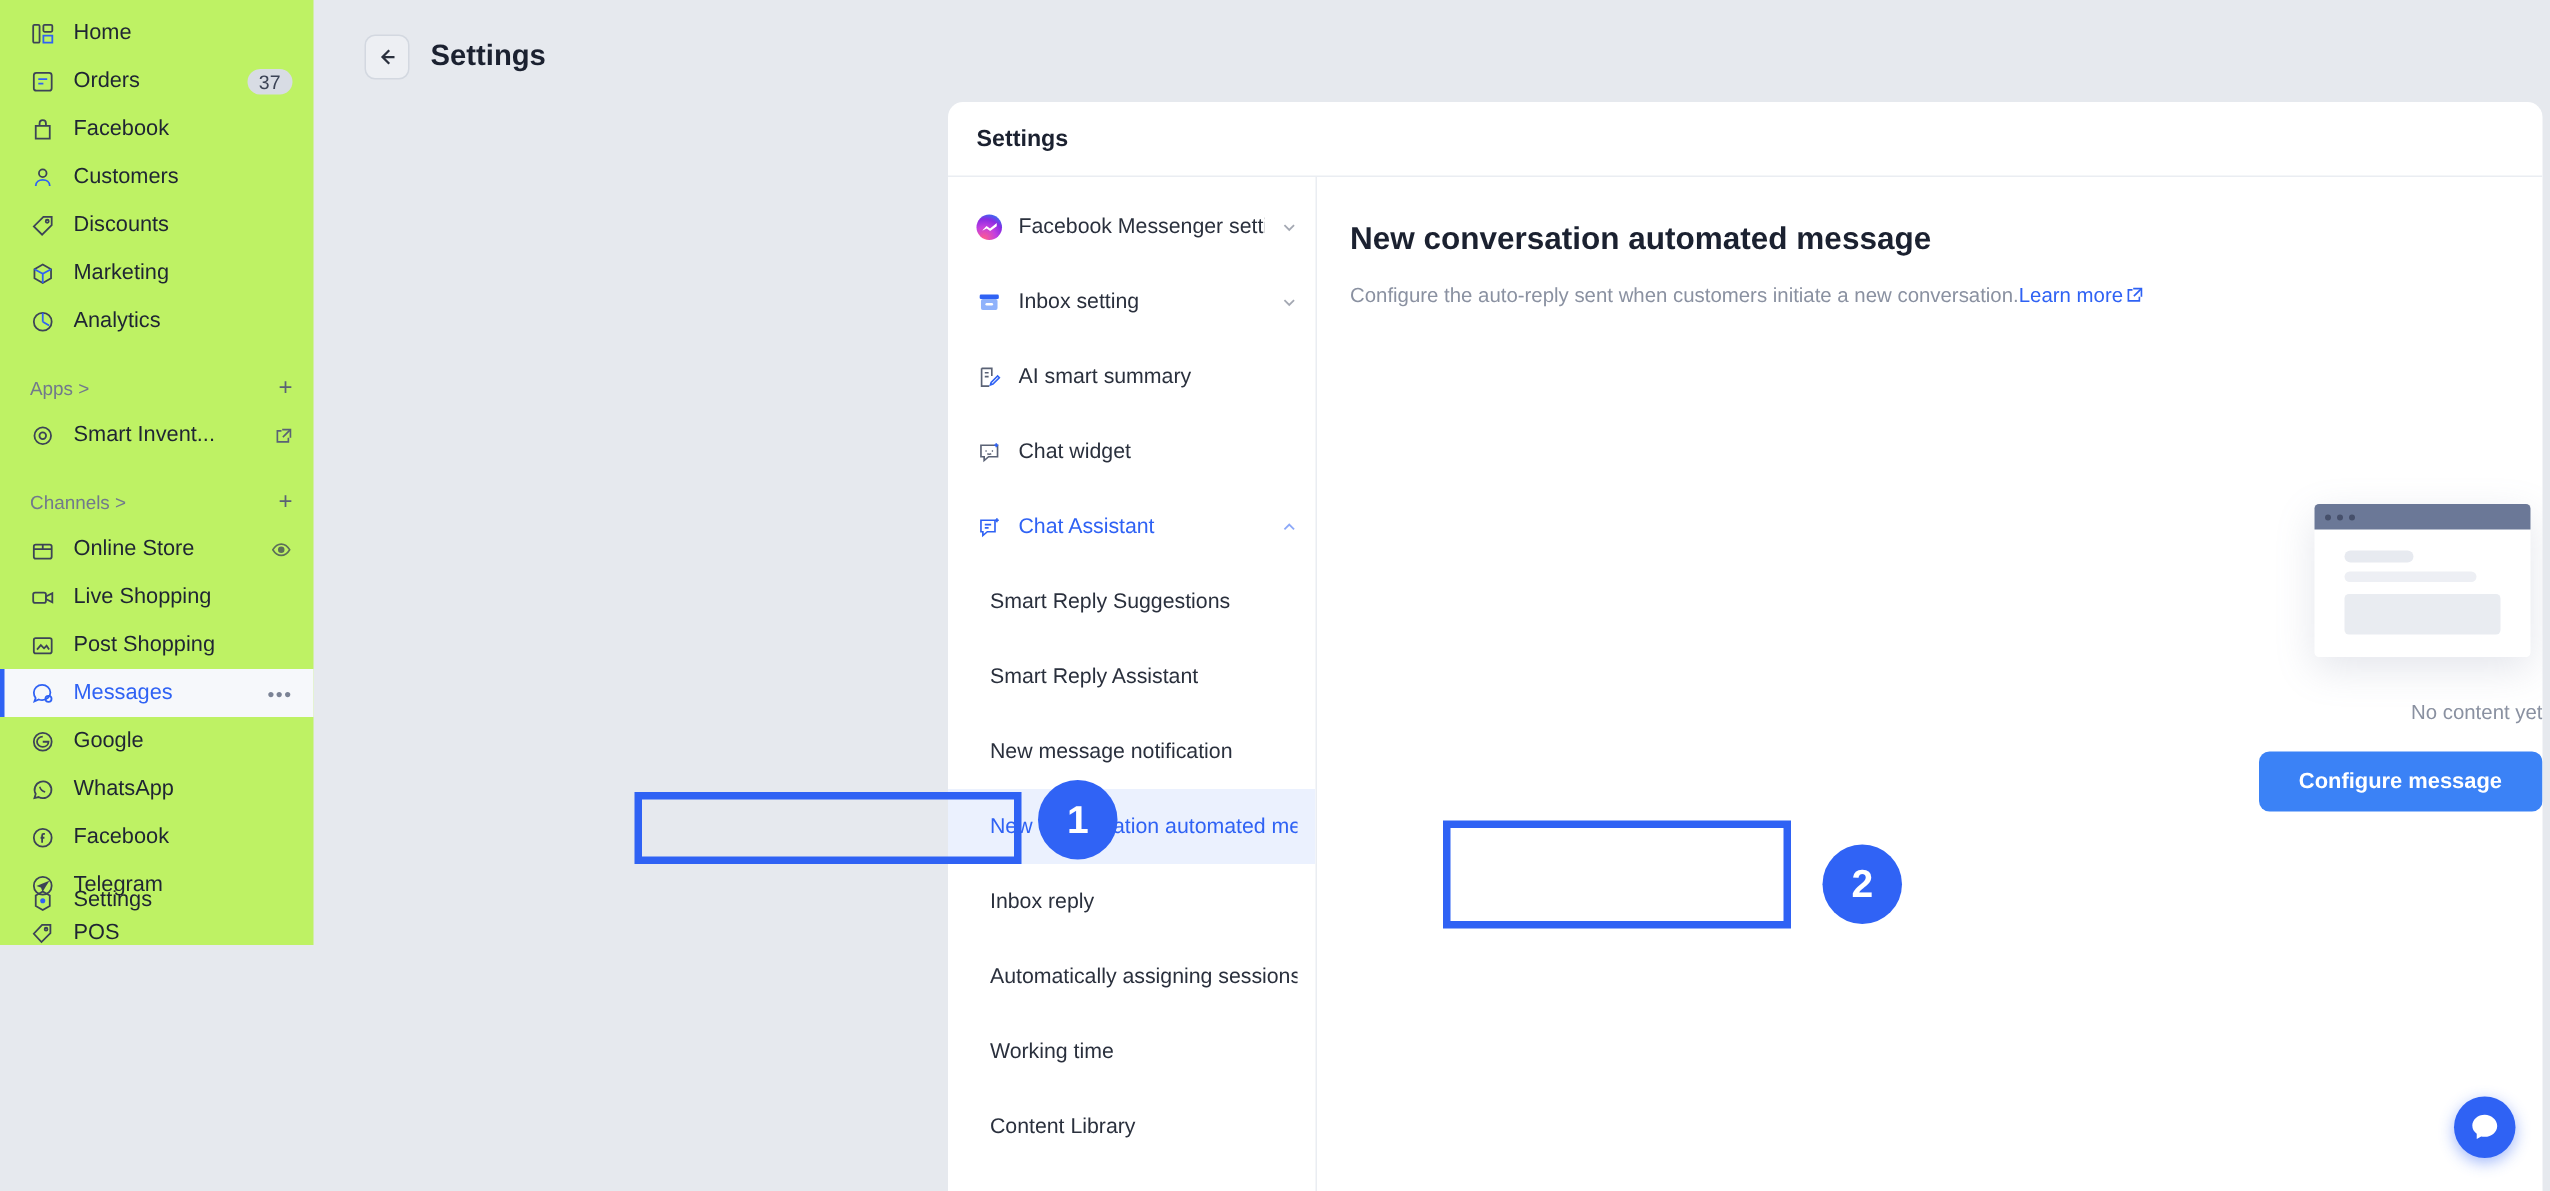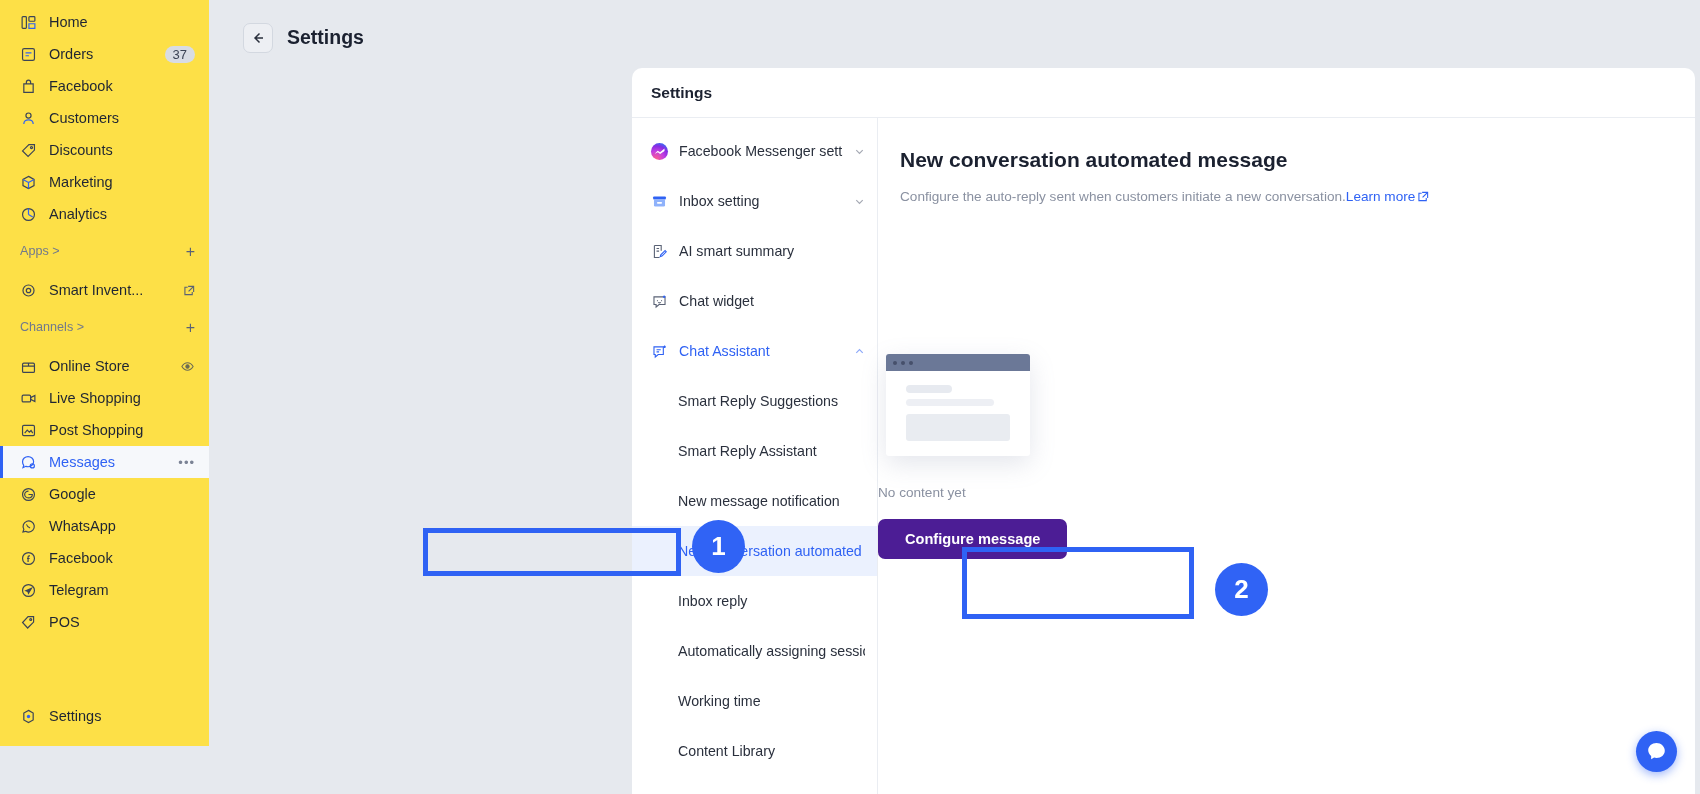"Home" .sidebar { background: #fde047 -> #bef264; height: 746px -> 630px }
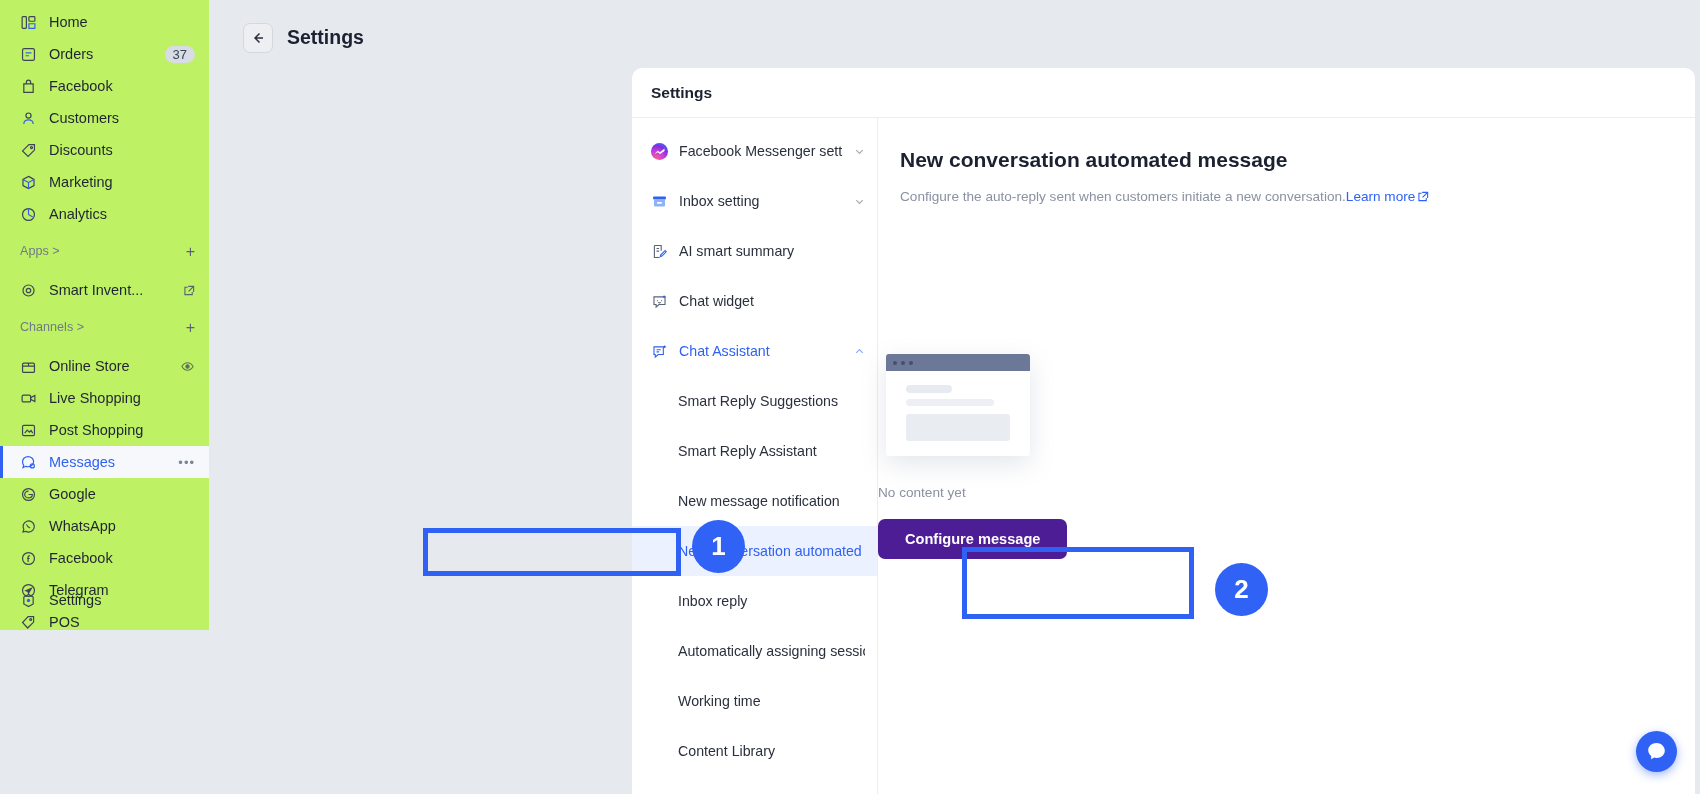"Apps >" .section-head { align-items: none -> center }
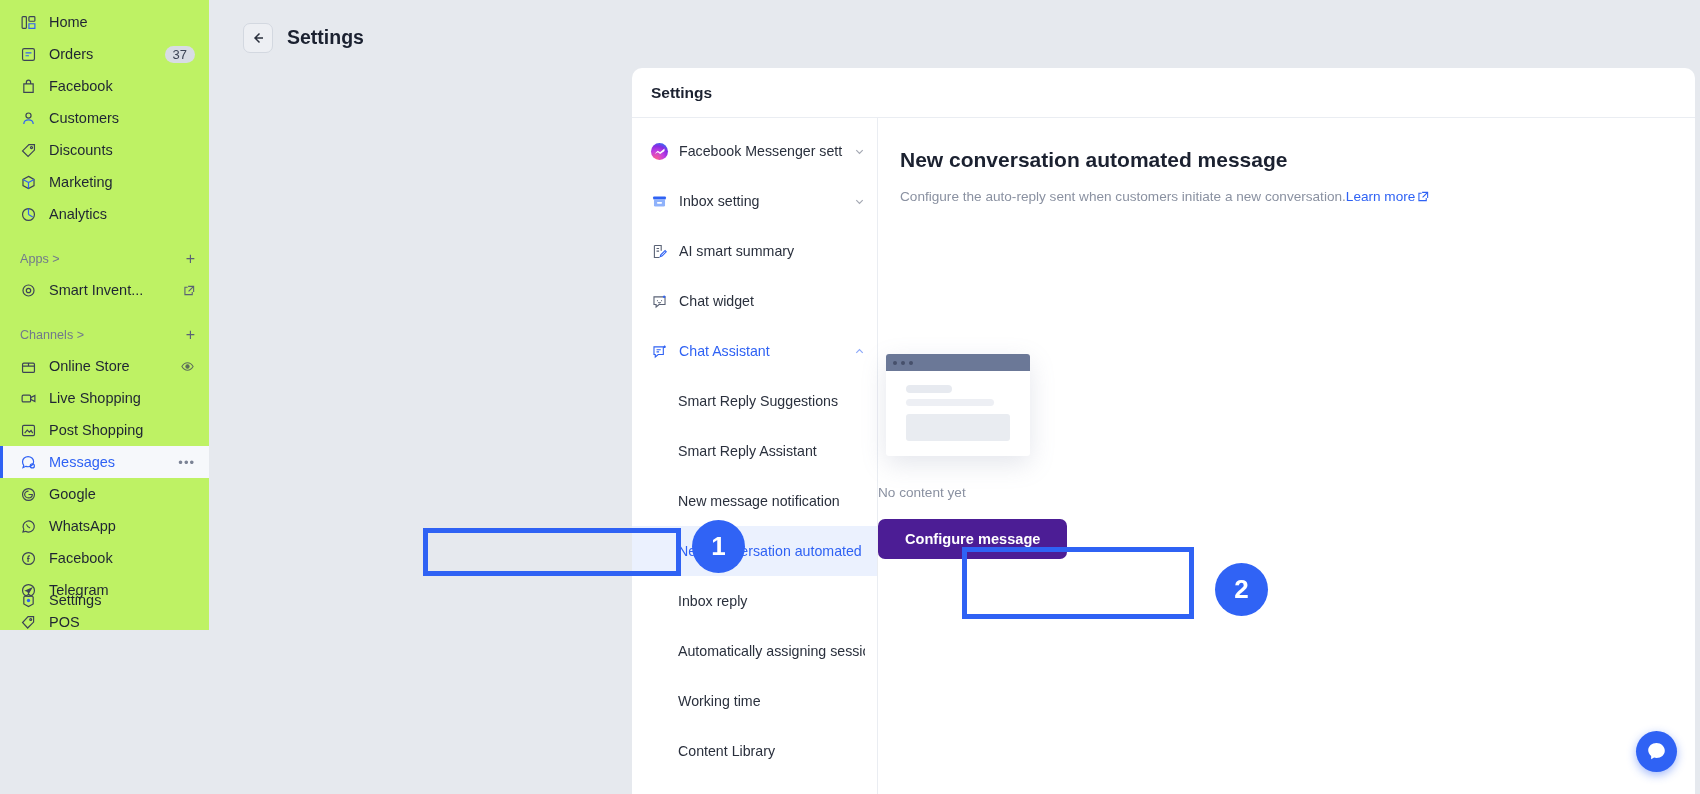"Smart Reply Suggestions" .snav-item.sub { padding-left: 46px -> 28px }
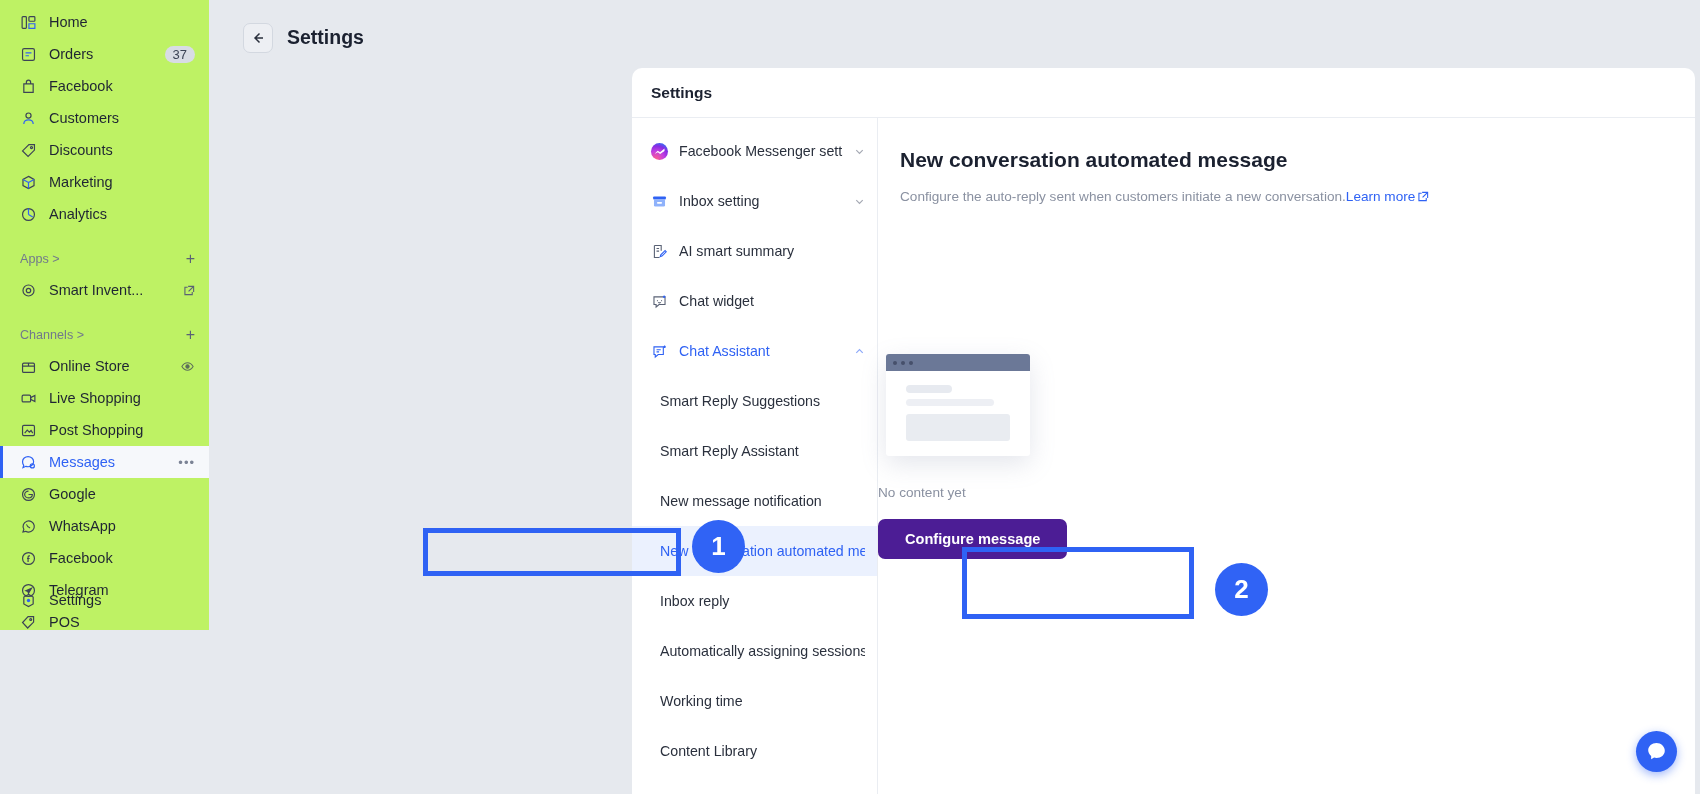"No content yet" .empty { align-items: flex-start -> flex-end; top: 226px -> 208px }
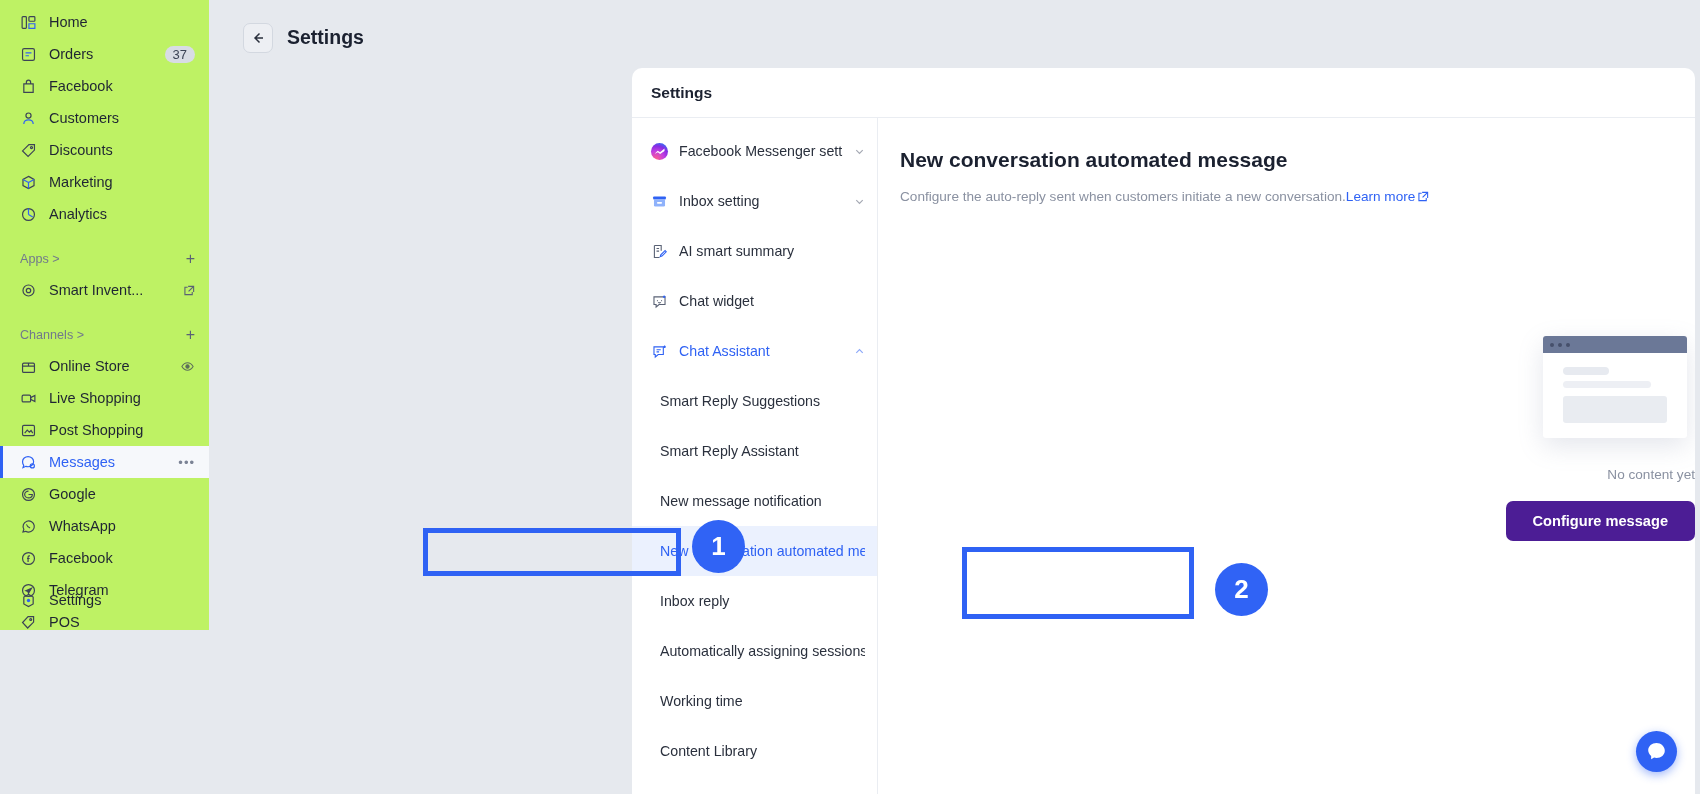"Configure message" .cfg-btn { background: #4c1d95 -> #3b82f6 }
